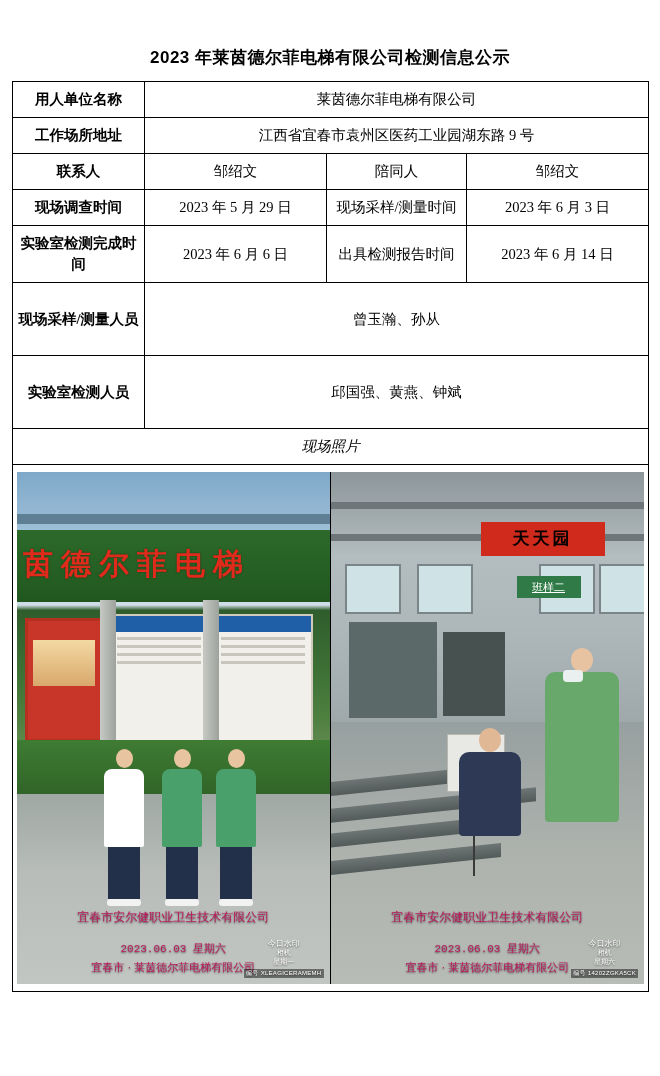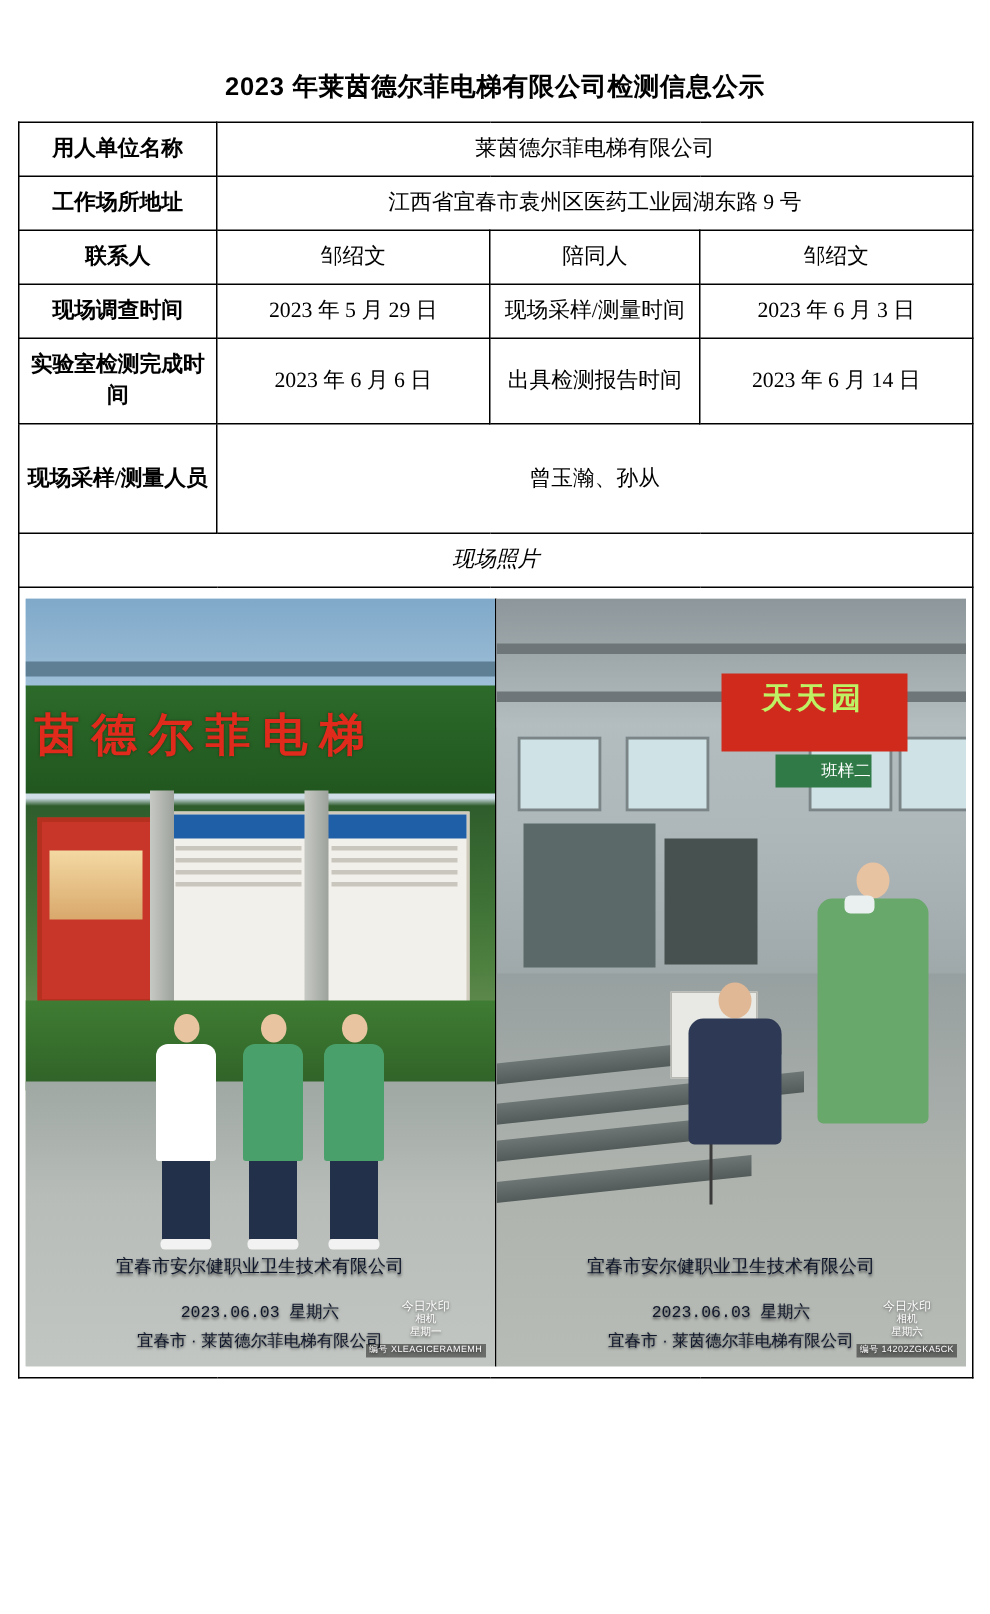"实验室检测人员" tr { html: none -> <tr> <td>实验室检测人员</td> <td>邱国强、黄燕、钟斌</td> </tr> }
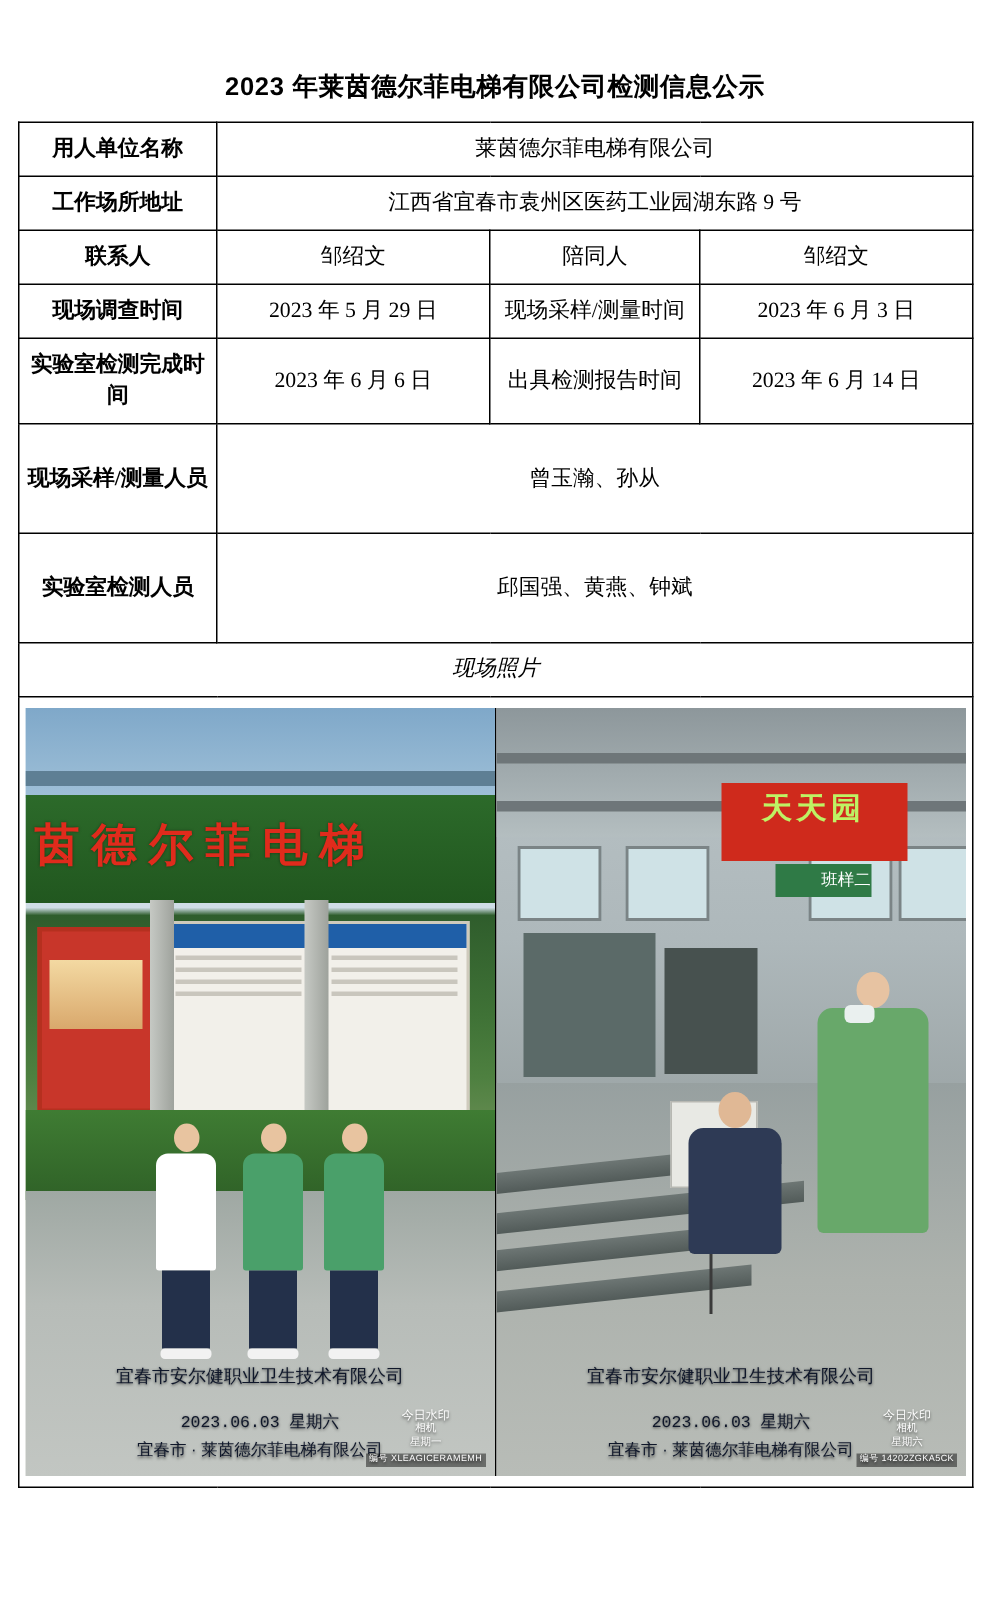"天天园" .ph2 .redsign { color: #bef264 -> #000000; font-size: 20px -> 17px; height: 52px -> 34px }
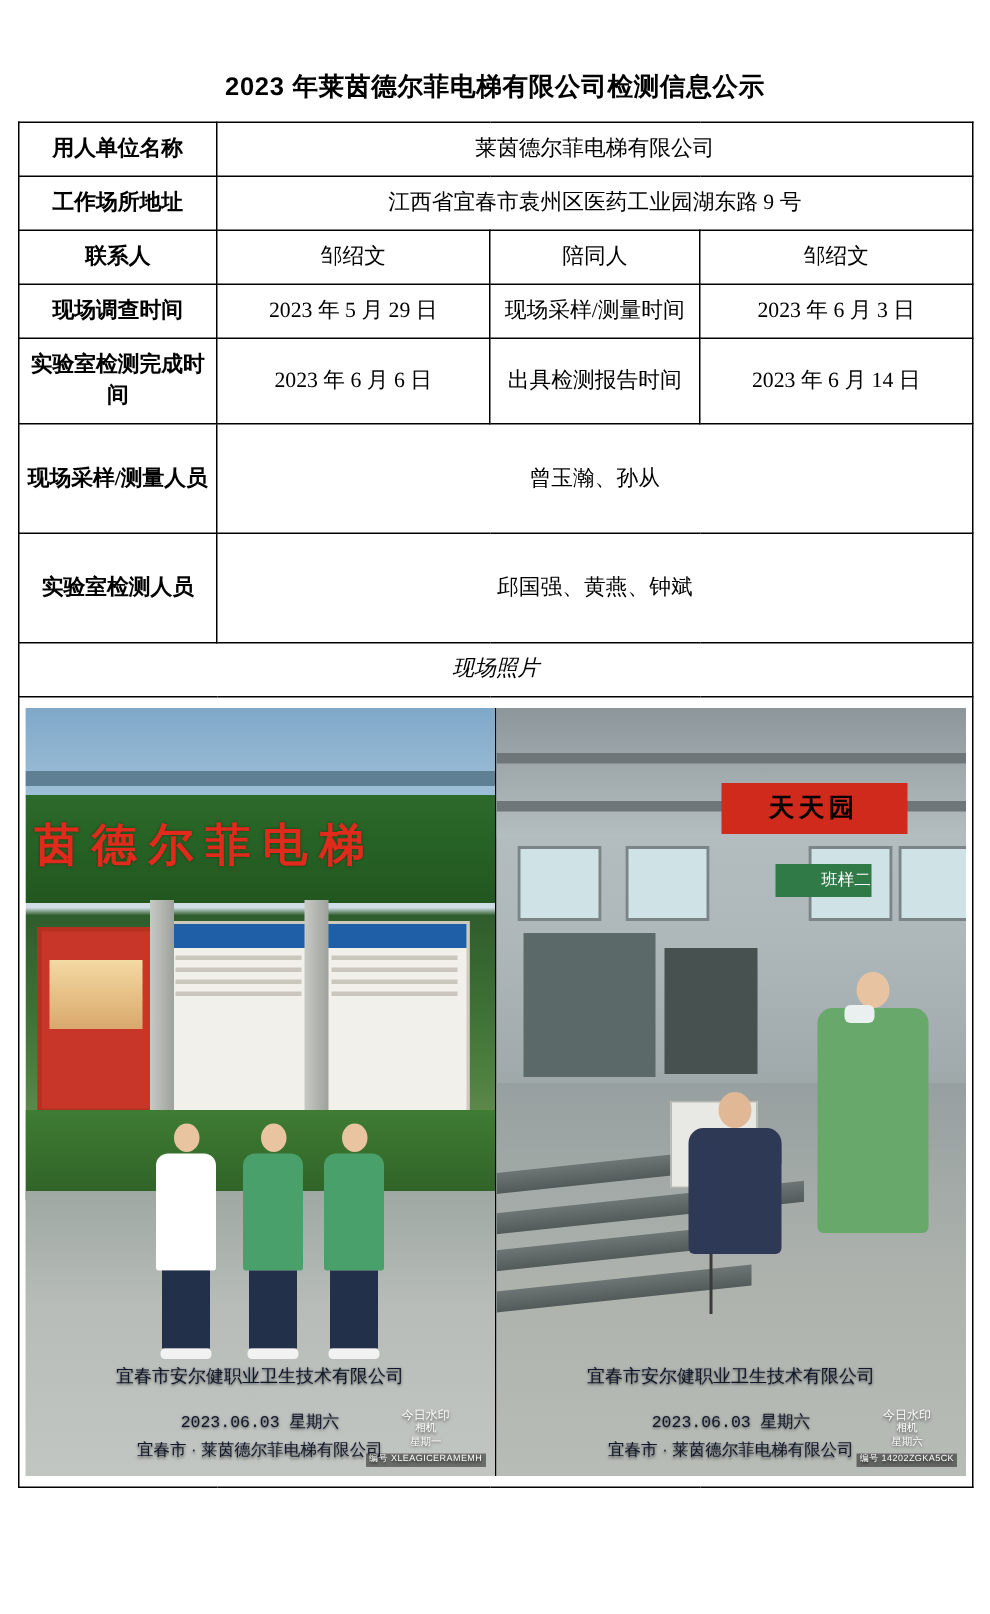"班样二" .ph2 .greensign { text-align: right -> center; text-decoration: none -> underline }
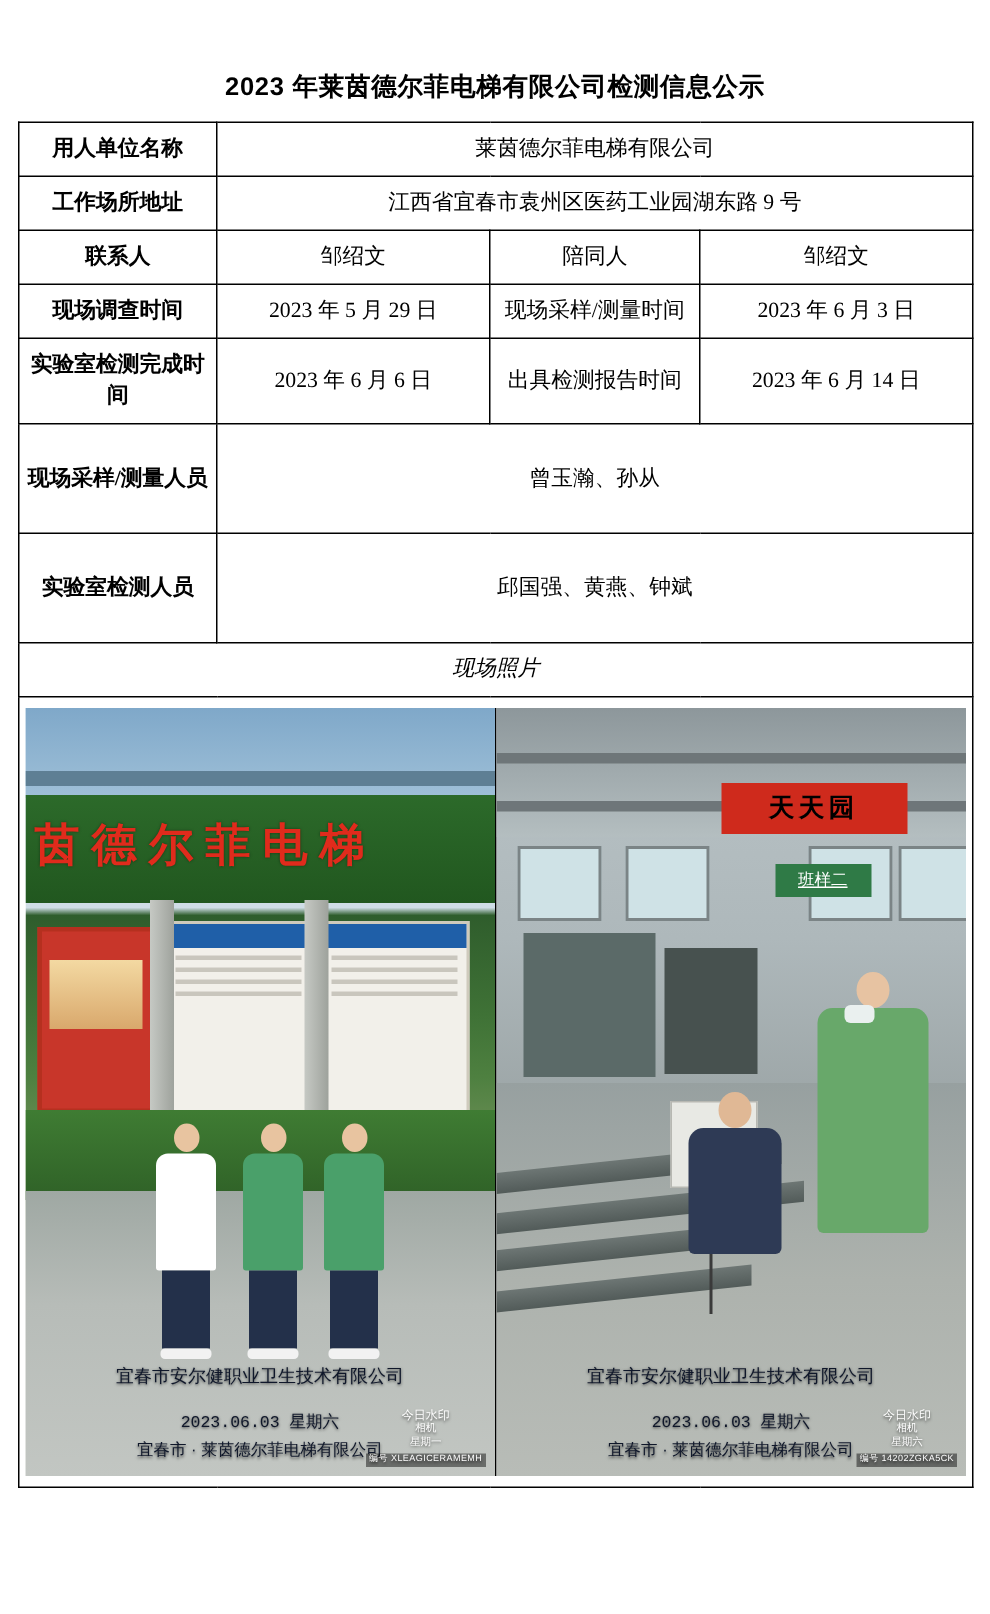"宜春市安尔健职业卫生技术有限公司" .wm { color: #0f172a -> #be185d }
